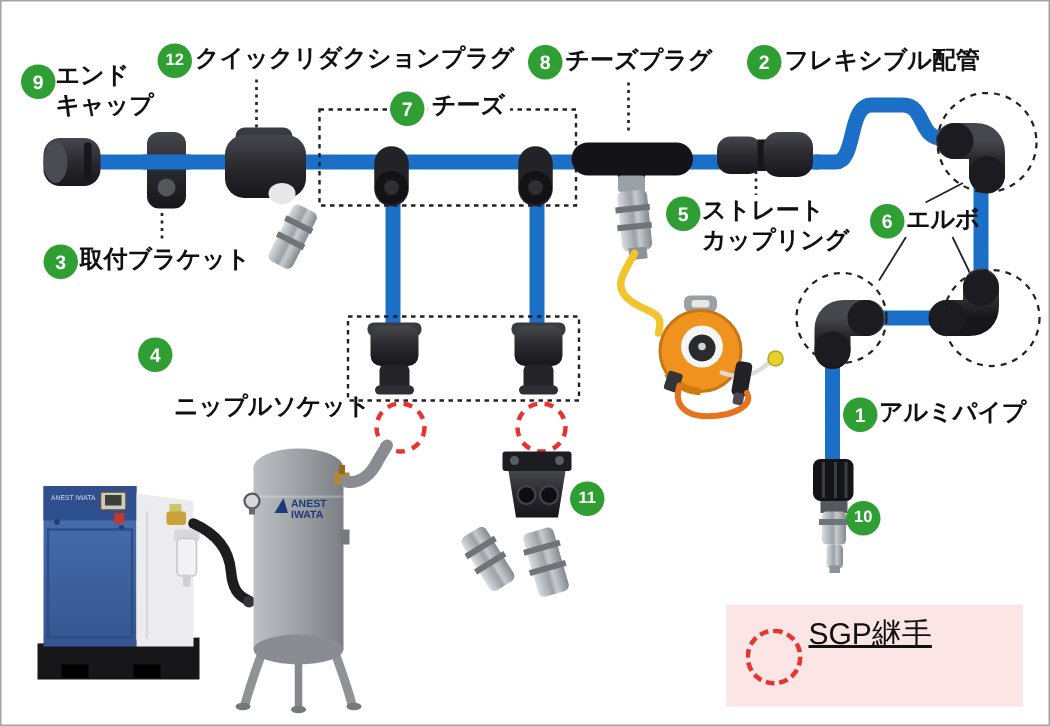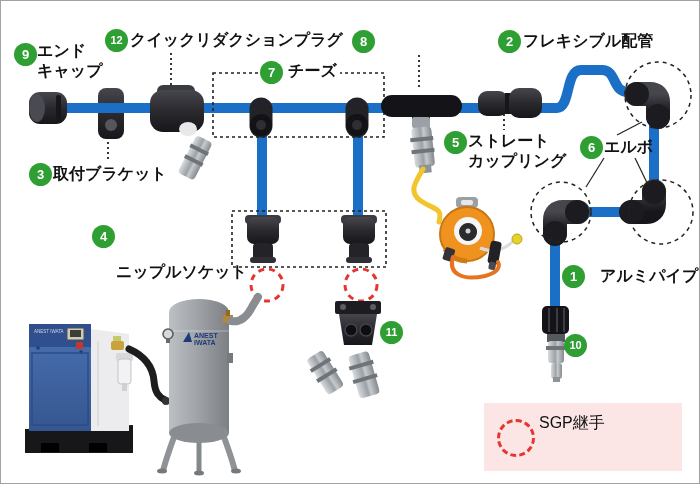"チーズプラグ" div.lbl { html: none -> <div>チーズプラグ</div> }
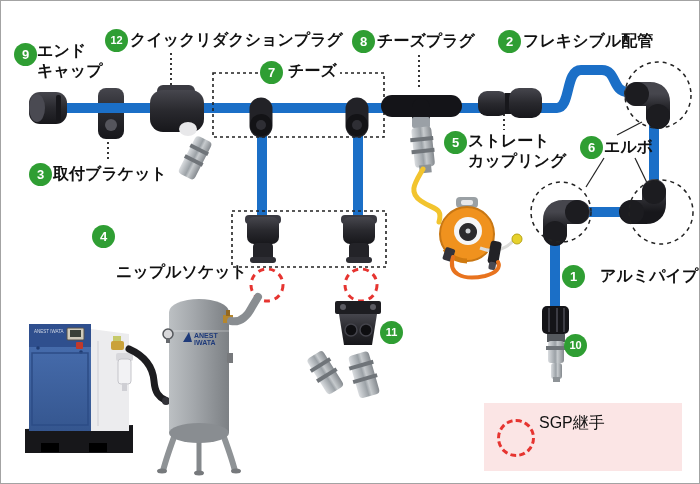"アルミパイプ" .t1 { margin-left: 14px -> none }
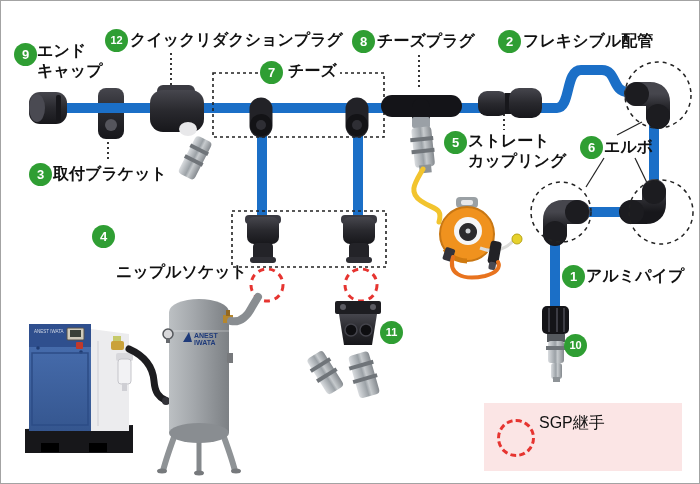"SGP継手" .legend-text { font-size: 16px -> 20px; text-decoration: none -> underline }
